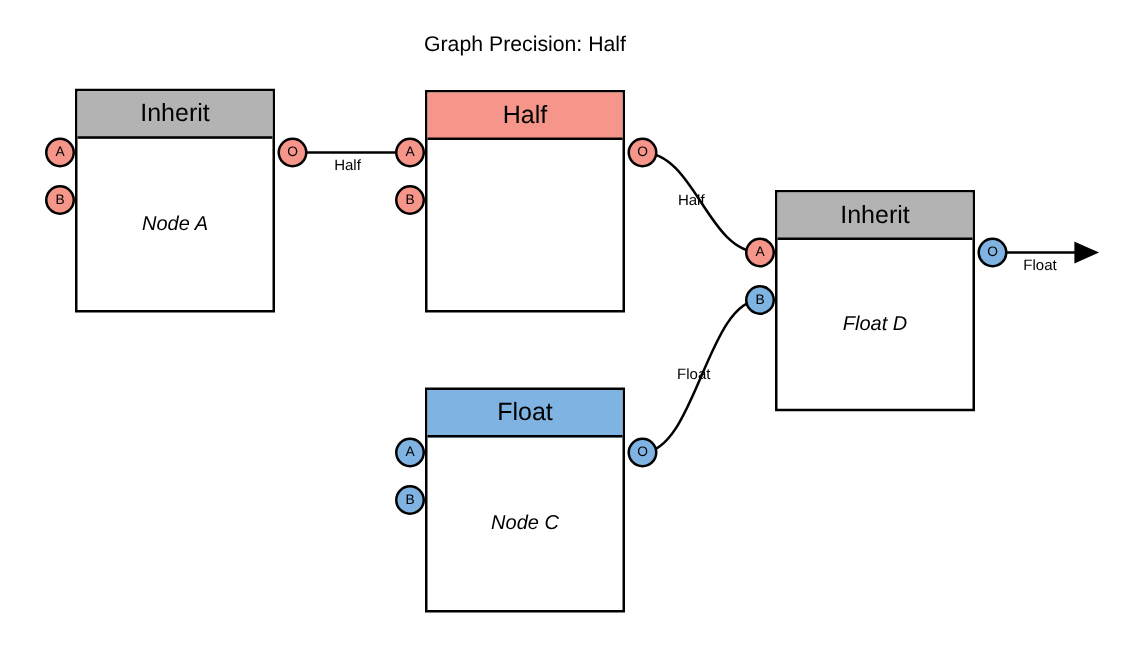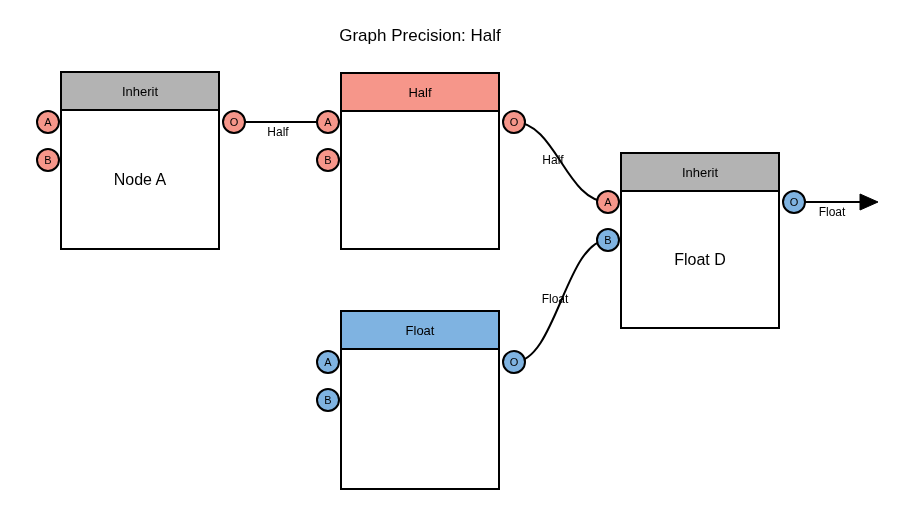"Inherit" .node-header { font-size: 13px -> 20px }
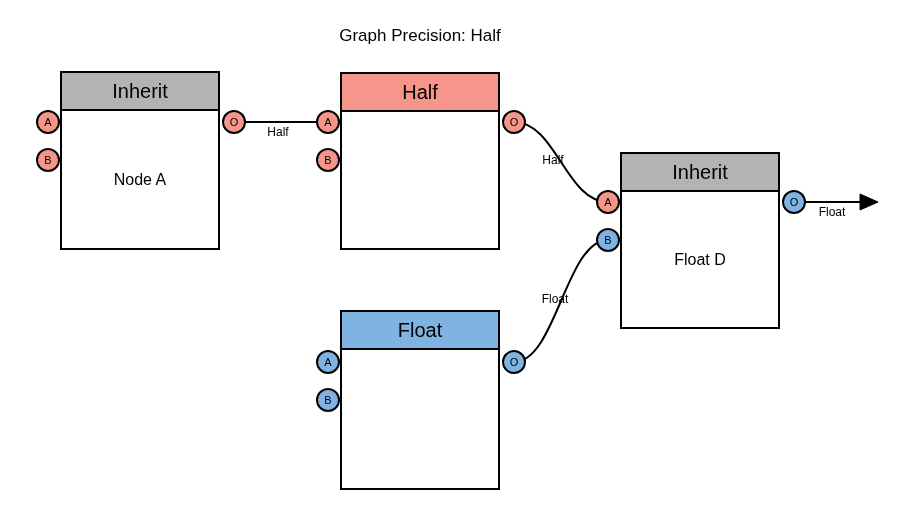"Node A" .node-body { font-style: none -> italic }
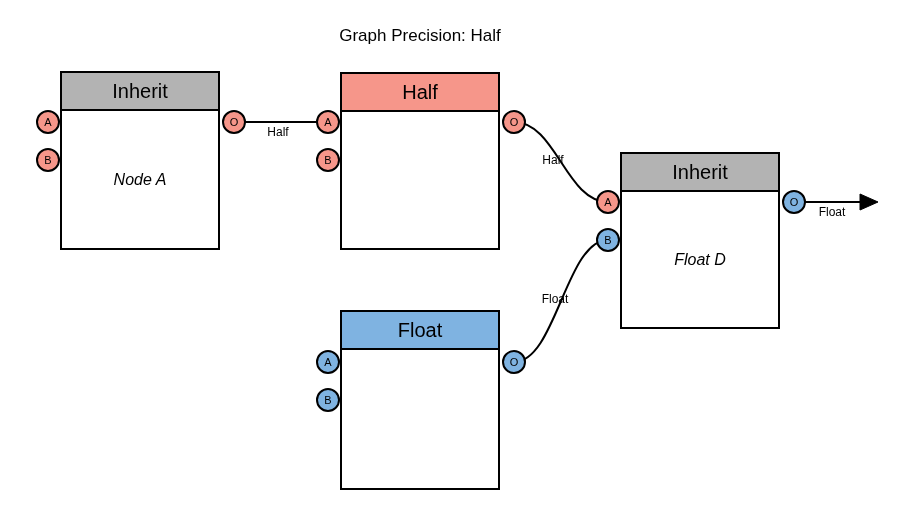"Node C" div.node-body { html: none -> <div>Node C</div> }
